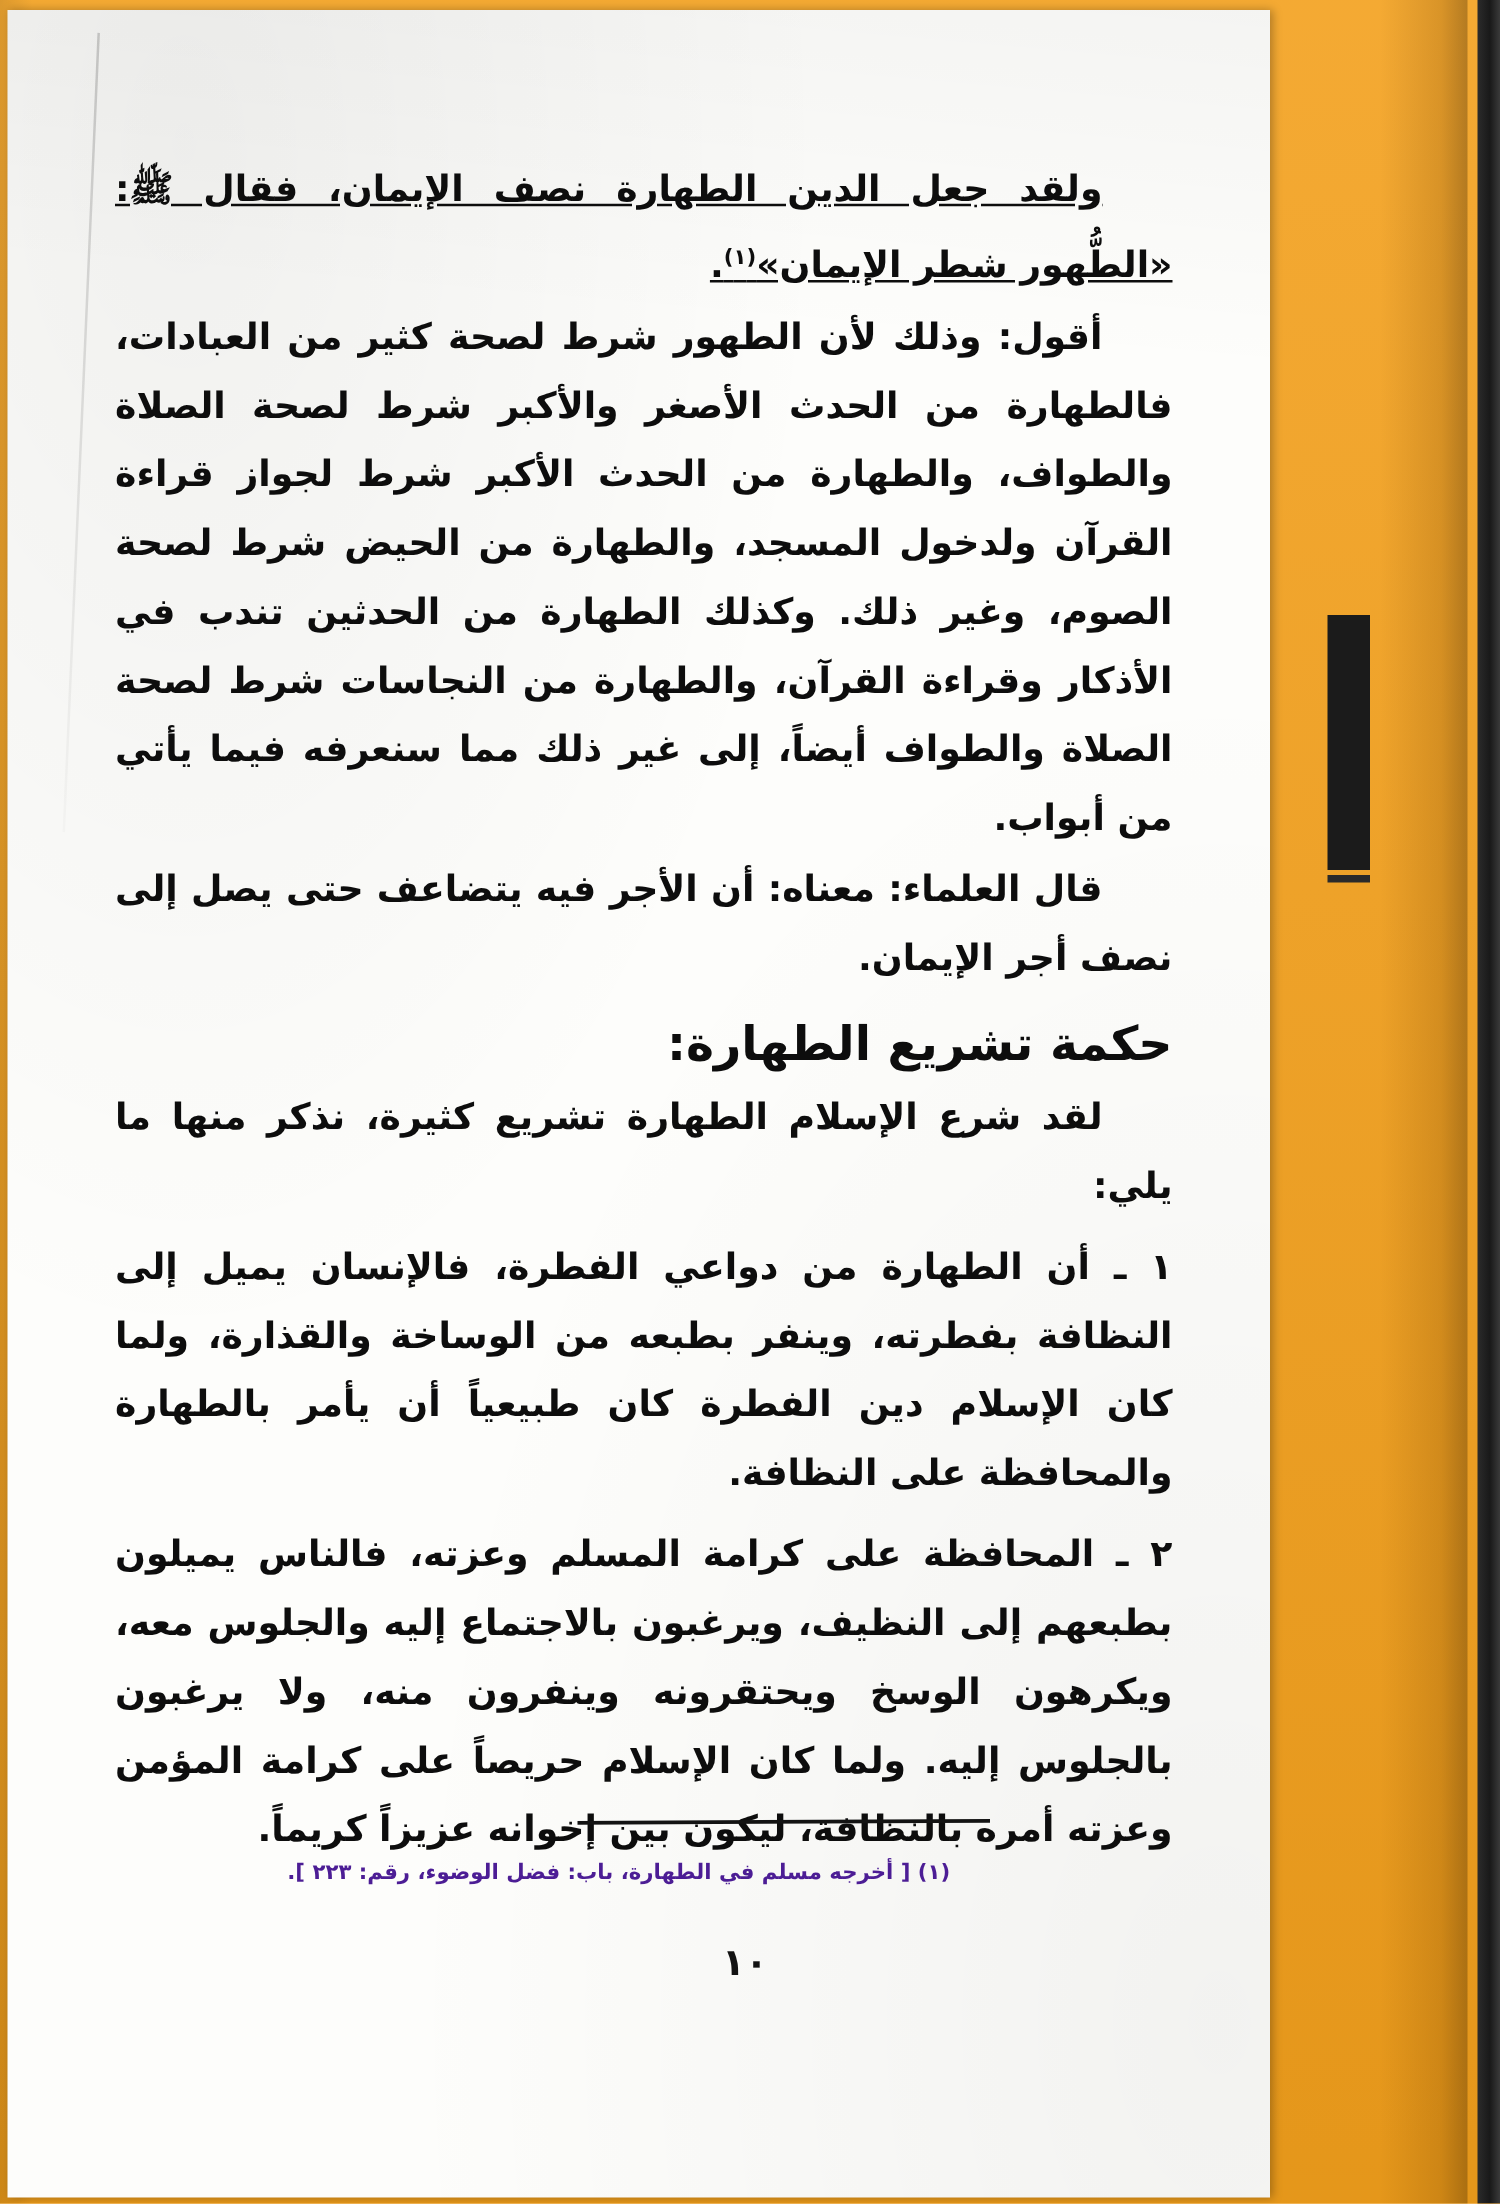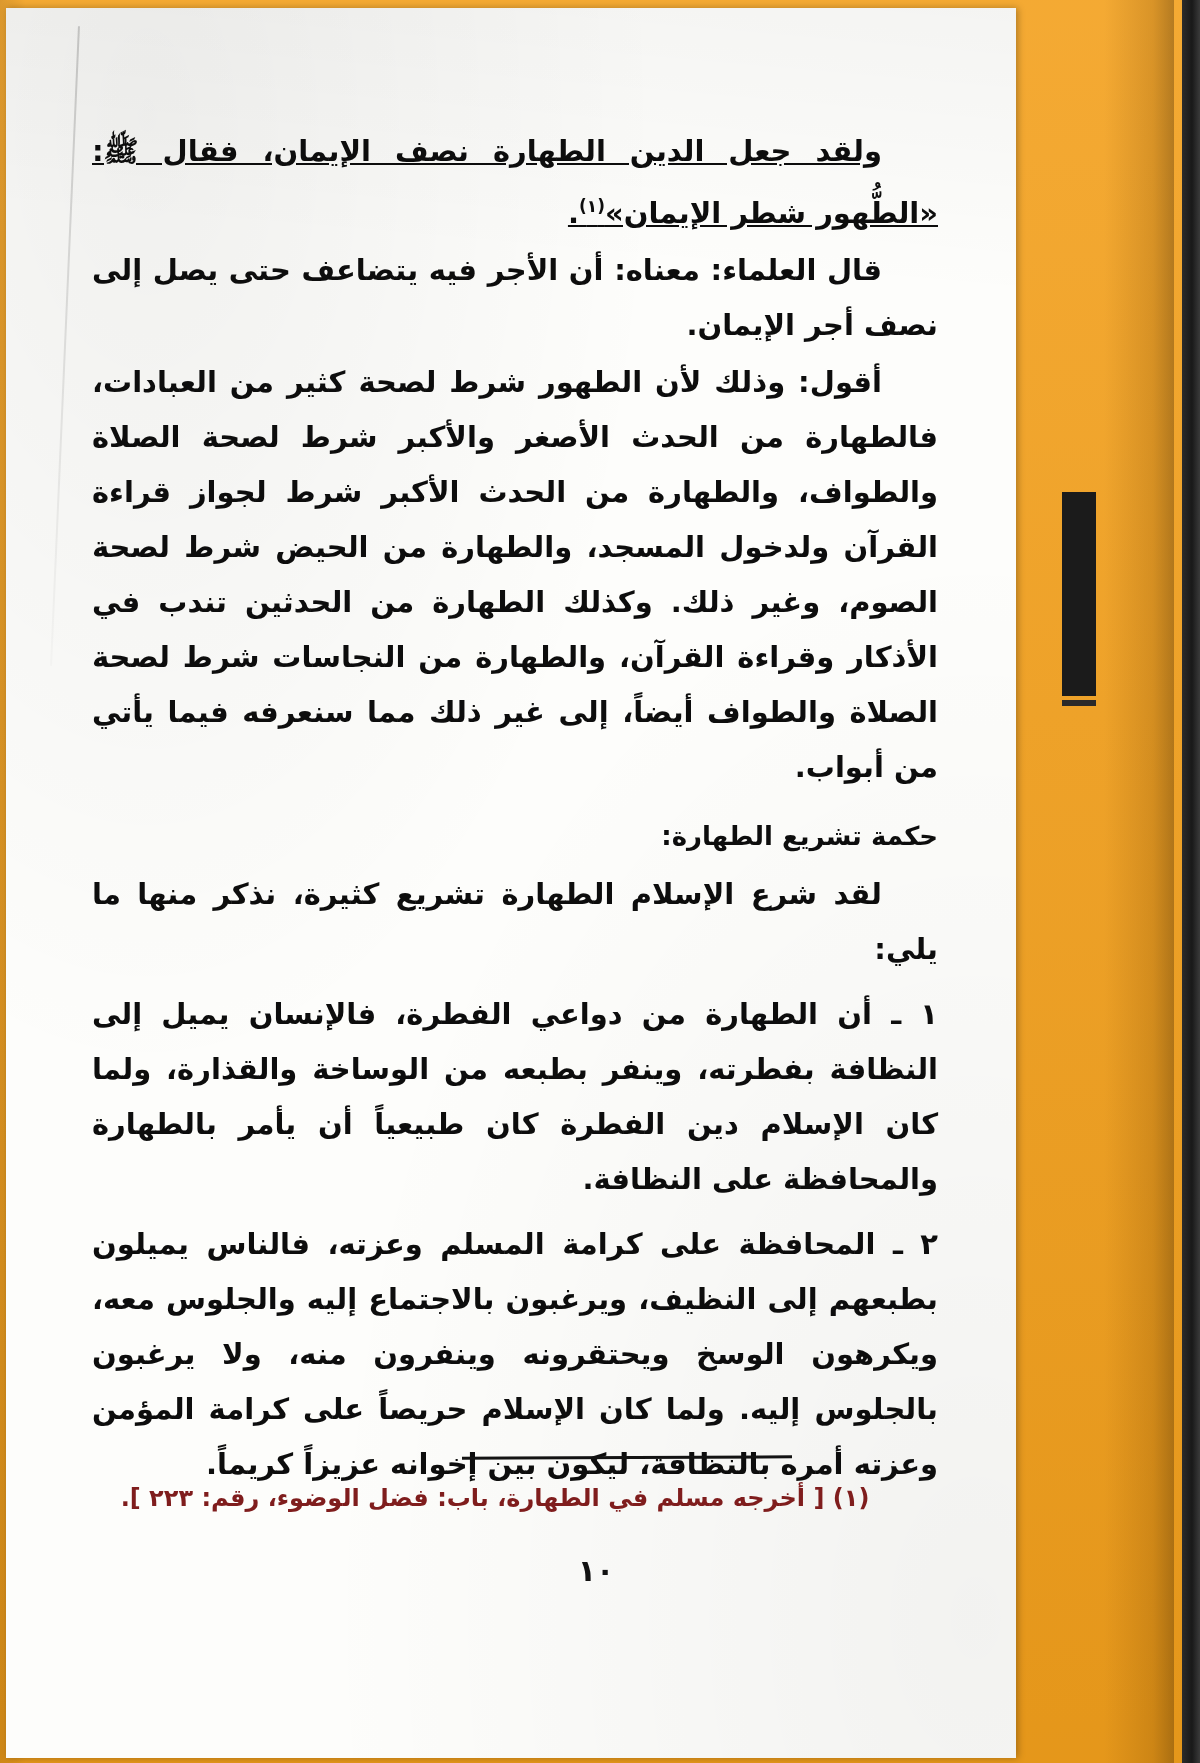"قال العلماء: معناه: أن الأجر" p.para { order: before "أقول: وذلك لأن الطهور شرط" -> after "أقول: وذلك لأن الطهور شرط" }
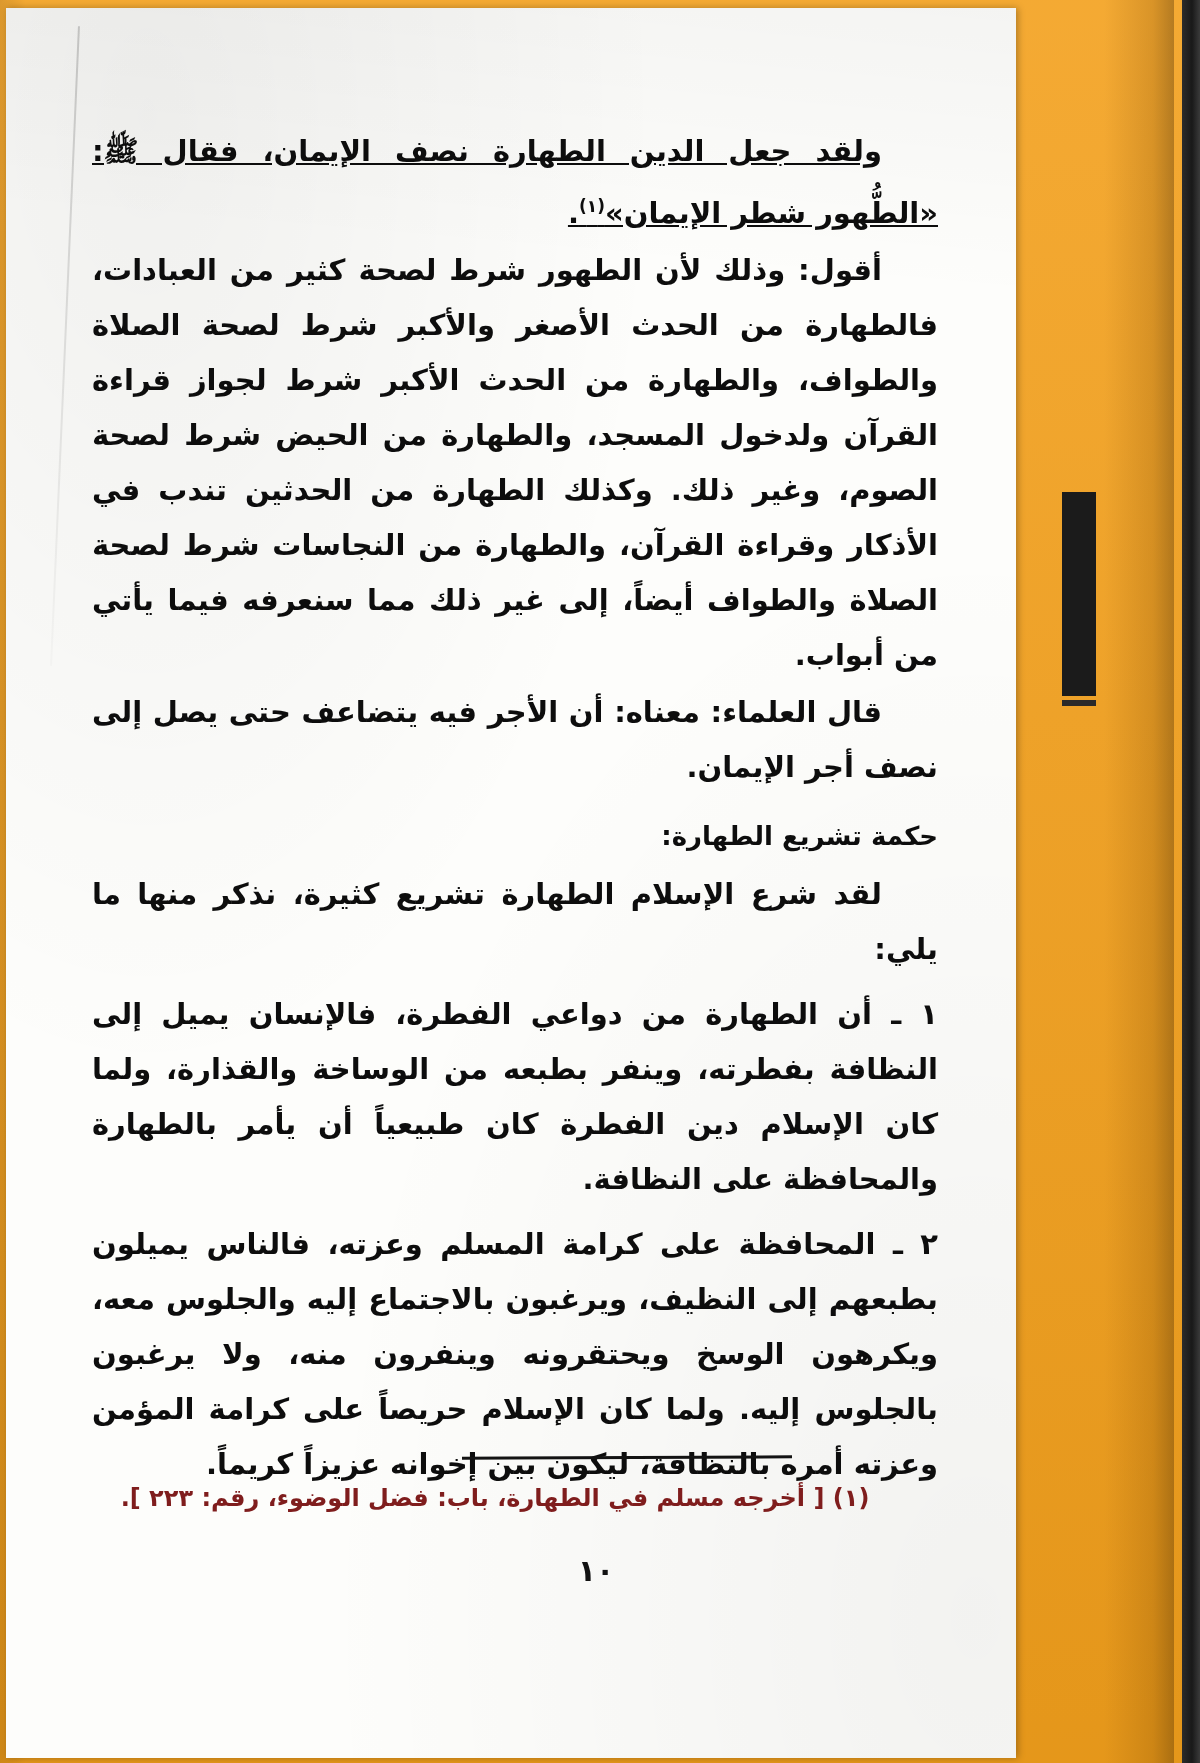"حكمة تشريع الطهارة:" h2.section-heading { font-size: 26px -> 38px }
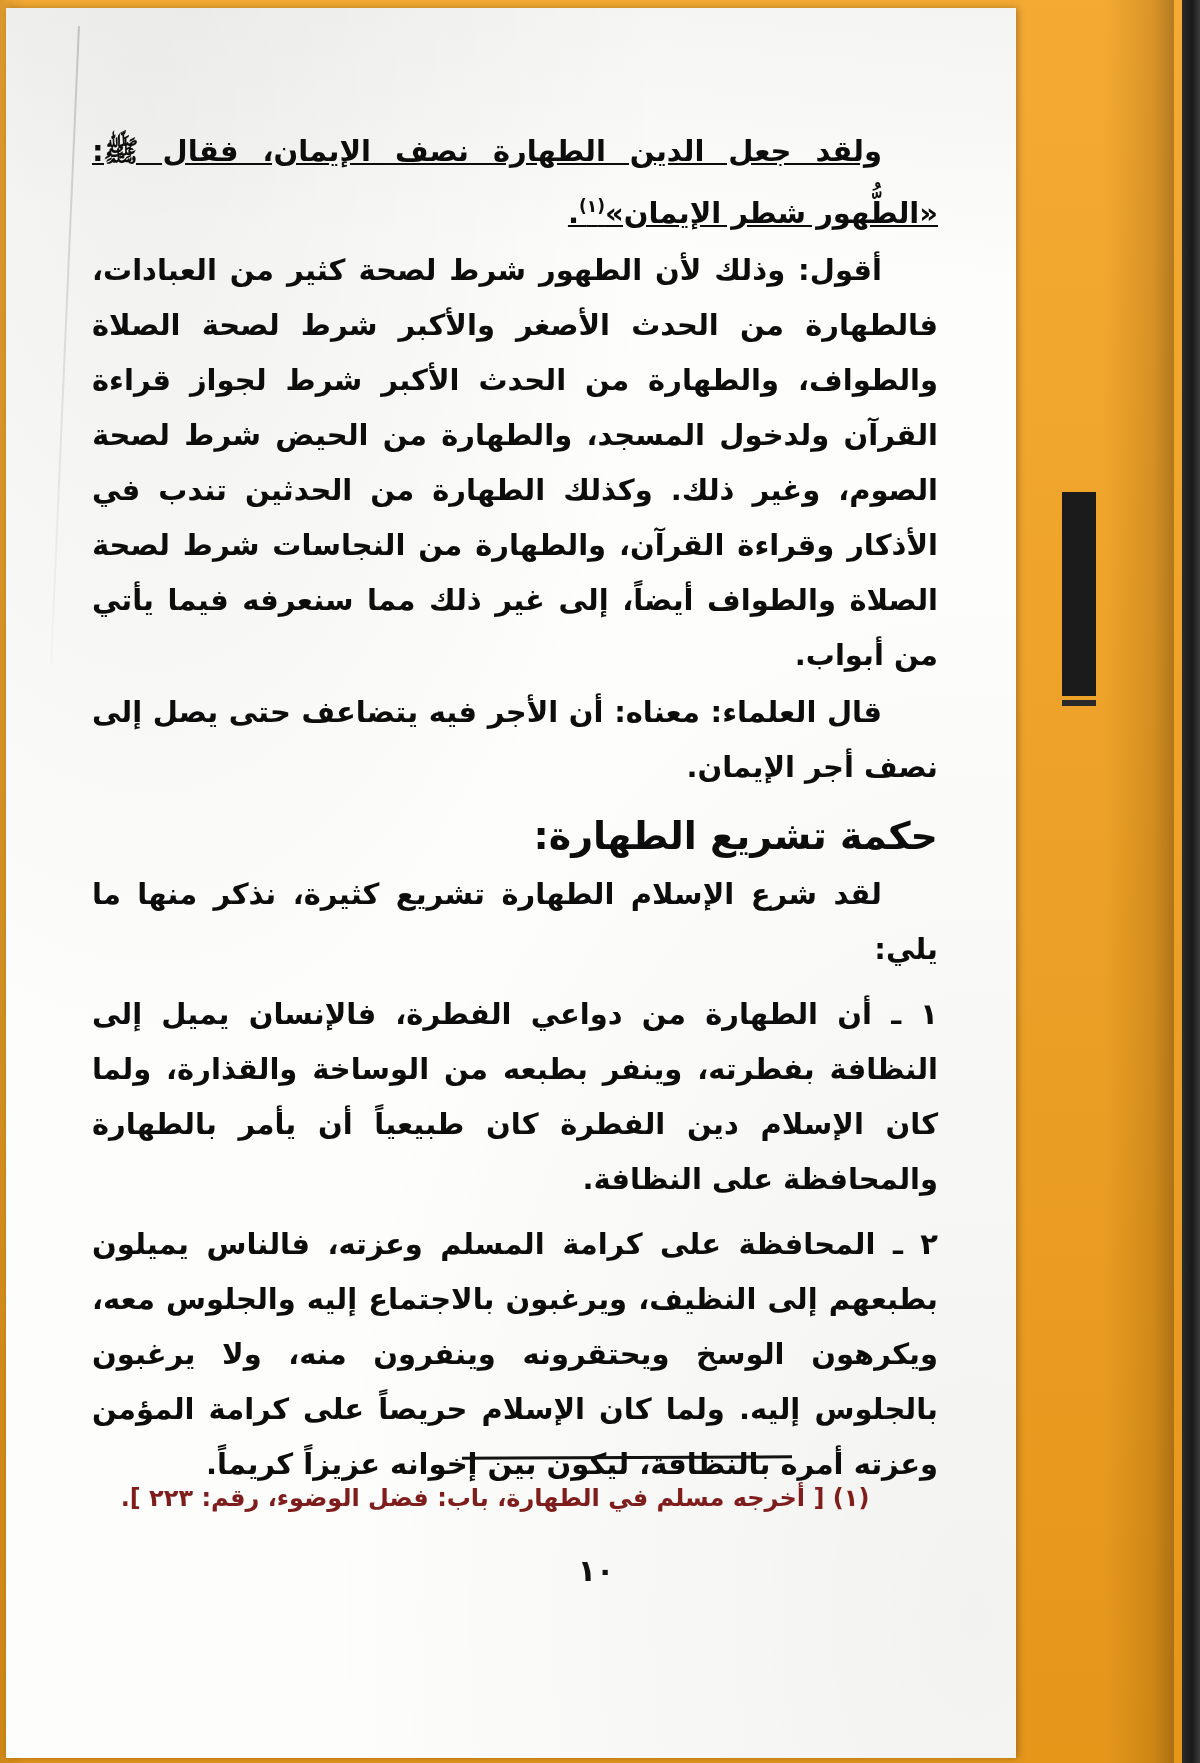"(١) [ أخرجه مسلم في" .footnote-text { color: #7f1d1d -> #4c1d95; font-size: 24px -> 17px }
